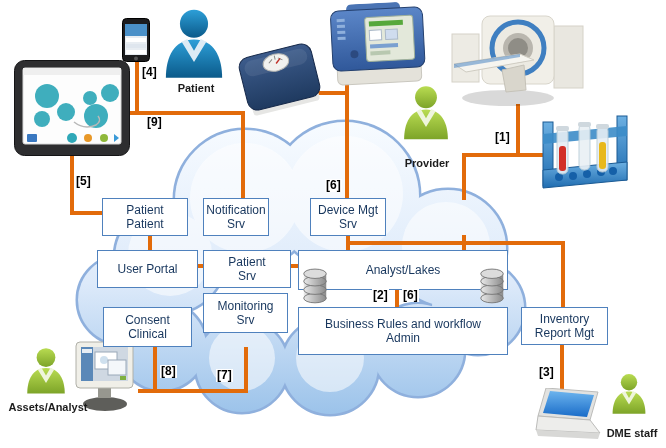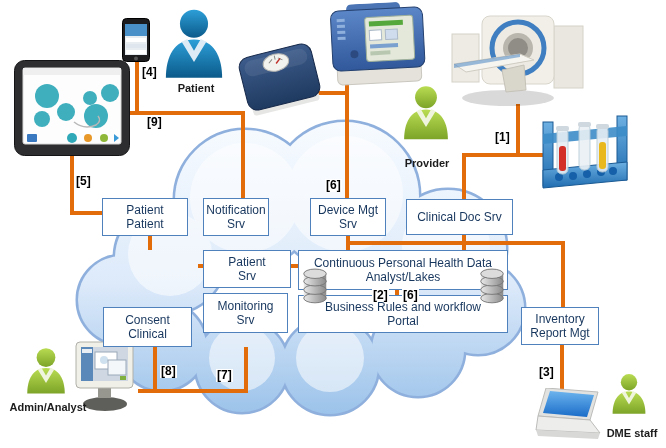"Clinical Doc Srv" div.nbox { html: <div> <span>Clinical Doc Srv</span> </div> -> none }
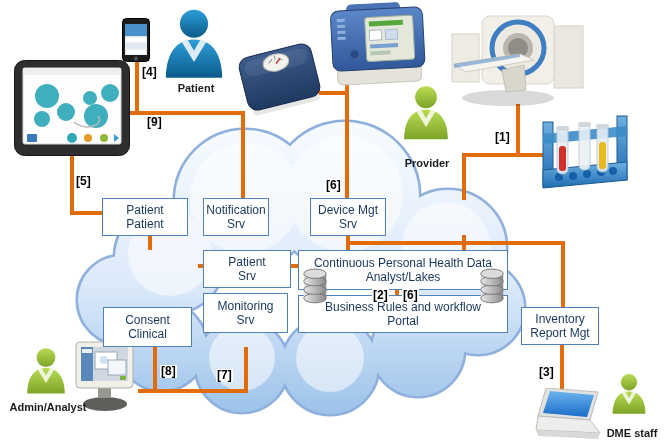"User Portal" div.nbox { html: none -> <div> <span>User Portal</span> </div> }
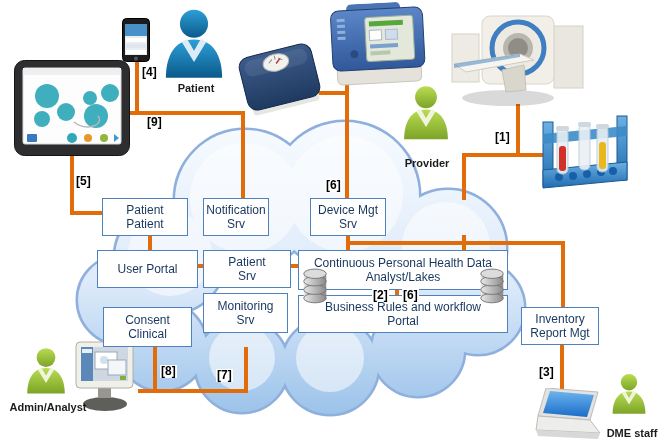"Continuous Personal Health Data" span { html: <span>Continuous Personal Health Data</span> -> none }
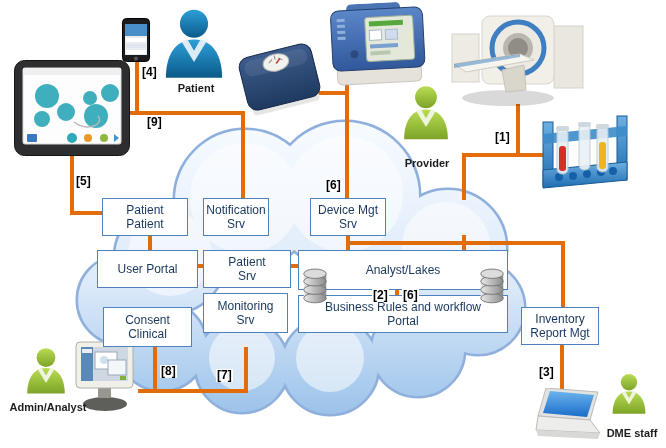"Business Rules and workflow" div.nbox { height: 38px -> 48px; top: 295px -> 307px }
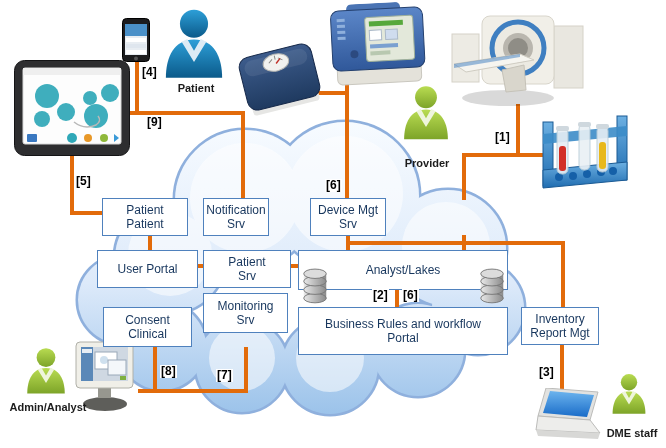"Inventory" div.nbox { width: 78px -> 87px }
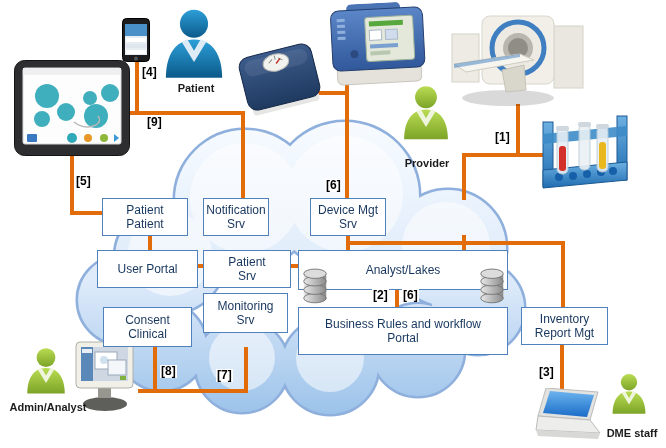"Portal" span { text: Portal -> Admin }
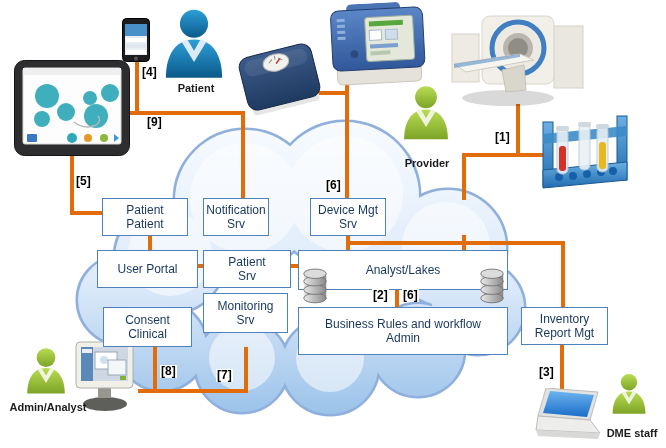"Admin/Analyst" span.alabel { text: Admin/Analyst -> Assets/Analyst }
